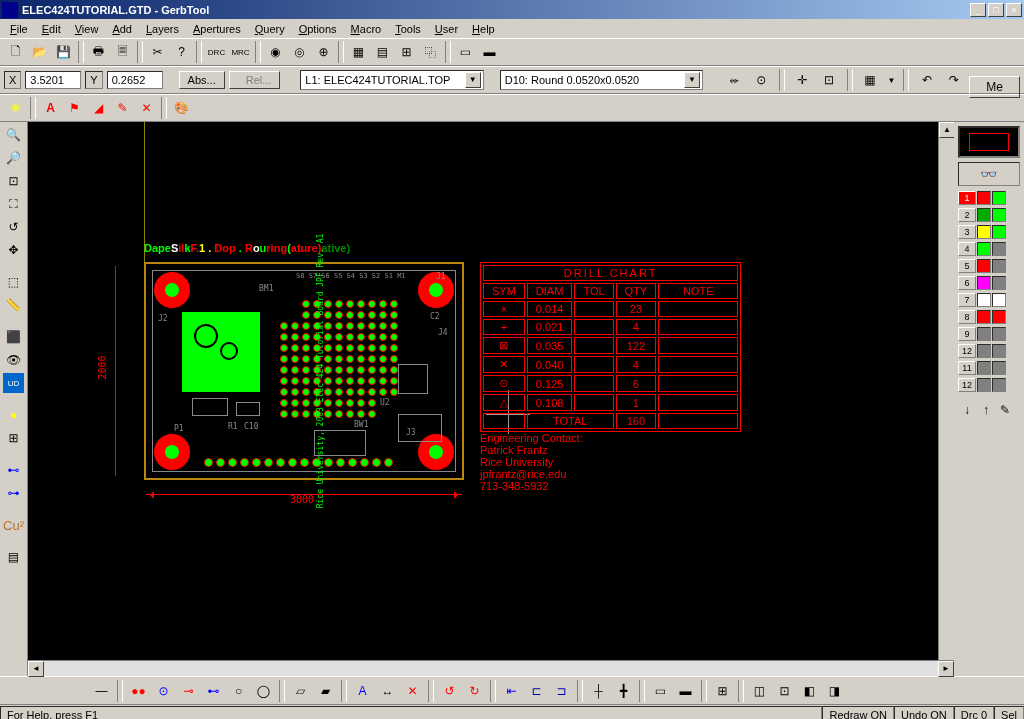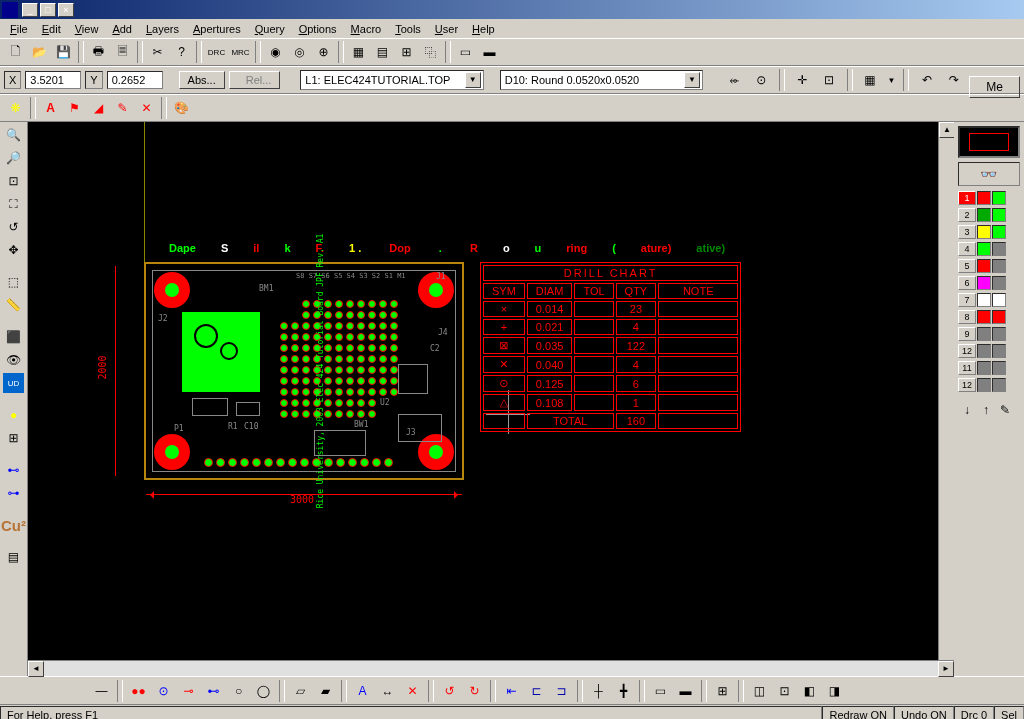"ELEC424TUTORIAL.GTD - GerbTool" div.title { html: none -> <div>ELEC424TUTORIAL.GTD - GerbTool</div> }
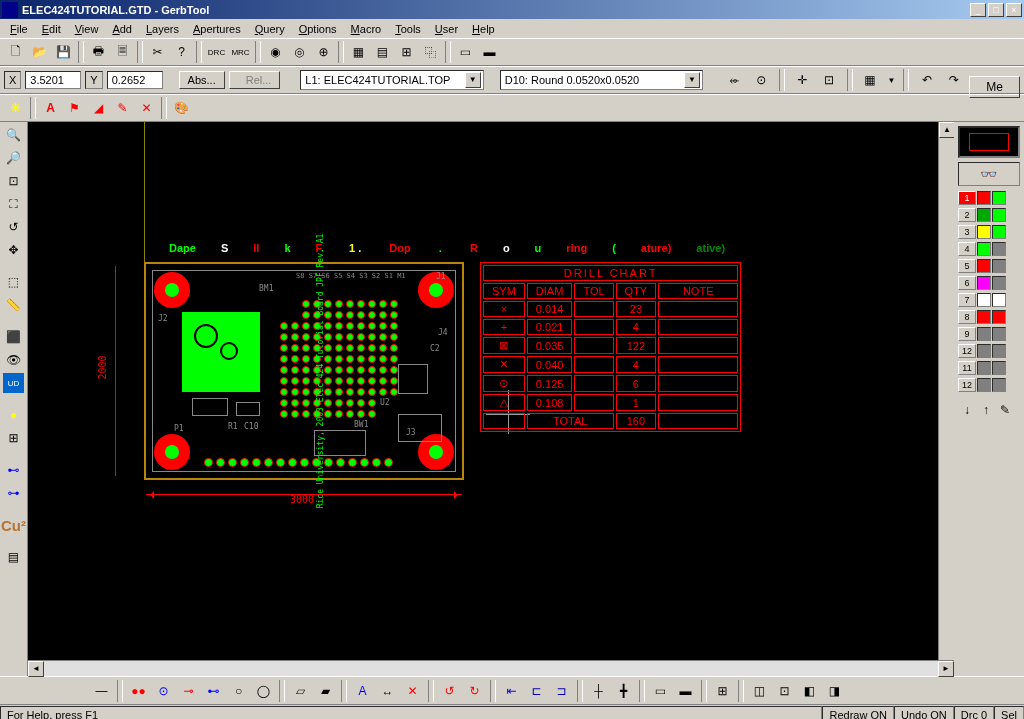"Dape" .canvas-title span { padding-left: 25px -> none }
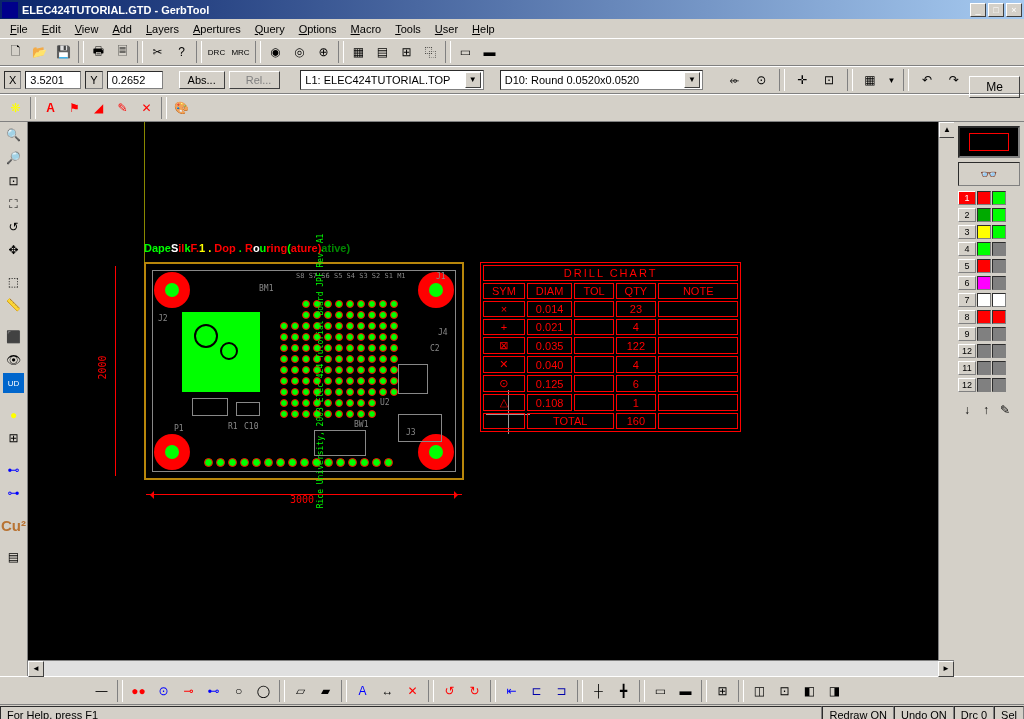"C2" div.refdes { margin-top: 32px -> none }
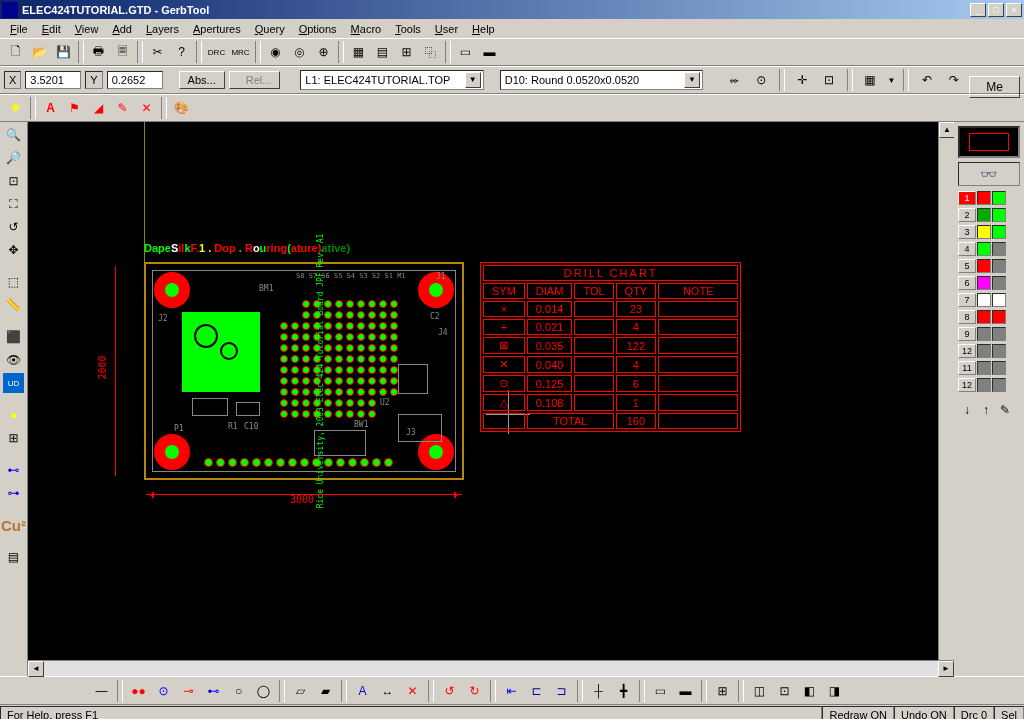"Engineering Contact:" div.contact { html: none -> <div> <div>Engineering Contact:</div> <div>Patrick Frantz</div> <div>Rice University</div> <div>jpfrantz@rice.edu</div> <div>713-348-5932</div> </div> }
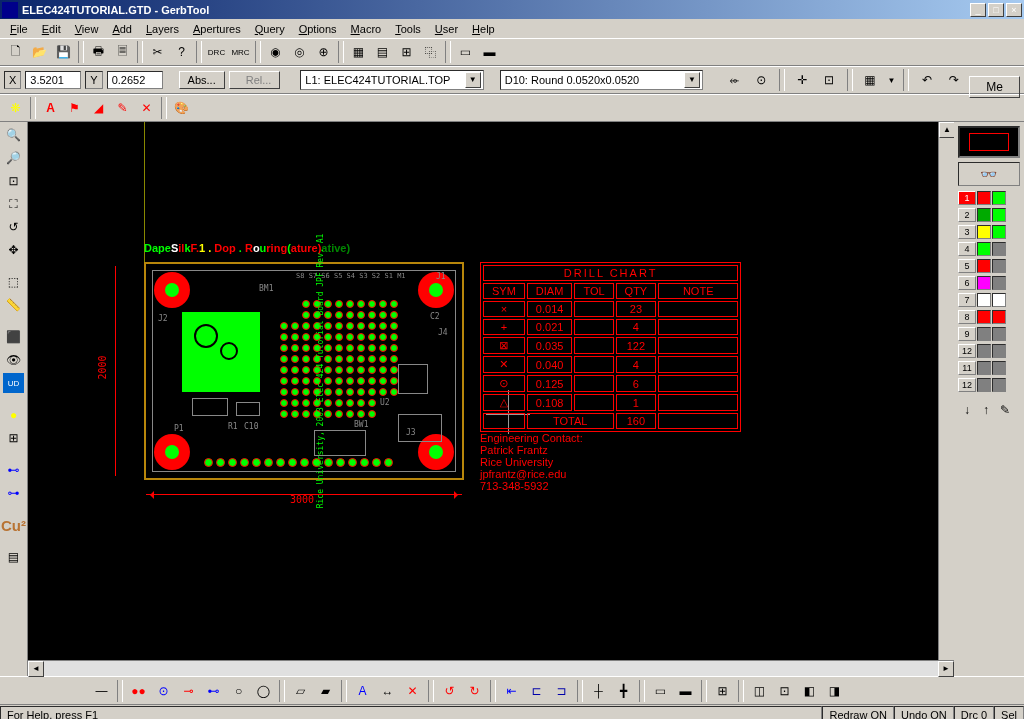"Cu²" div.tbtn { font-size: 15px -> 13px; font-weight: bold -> none }
